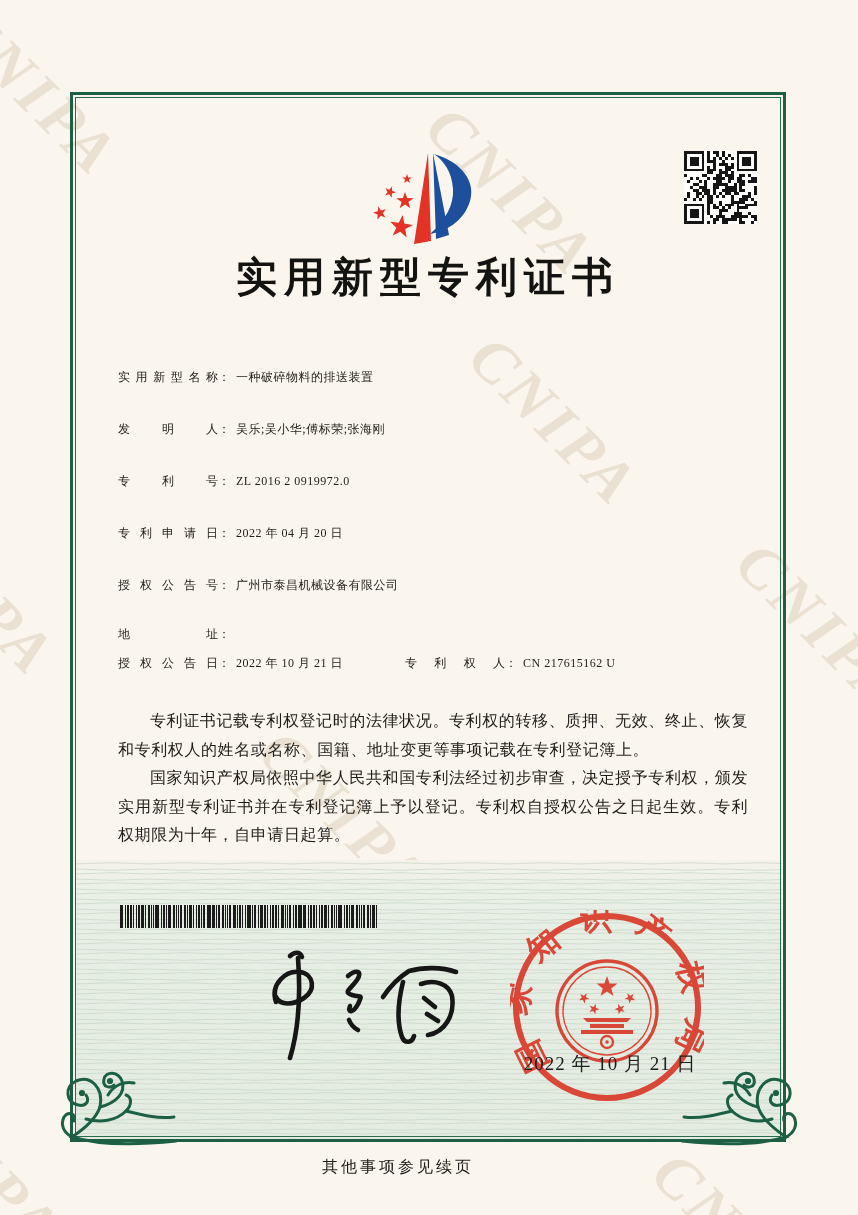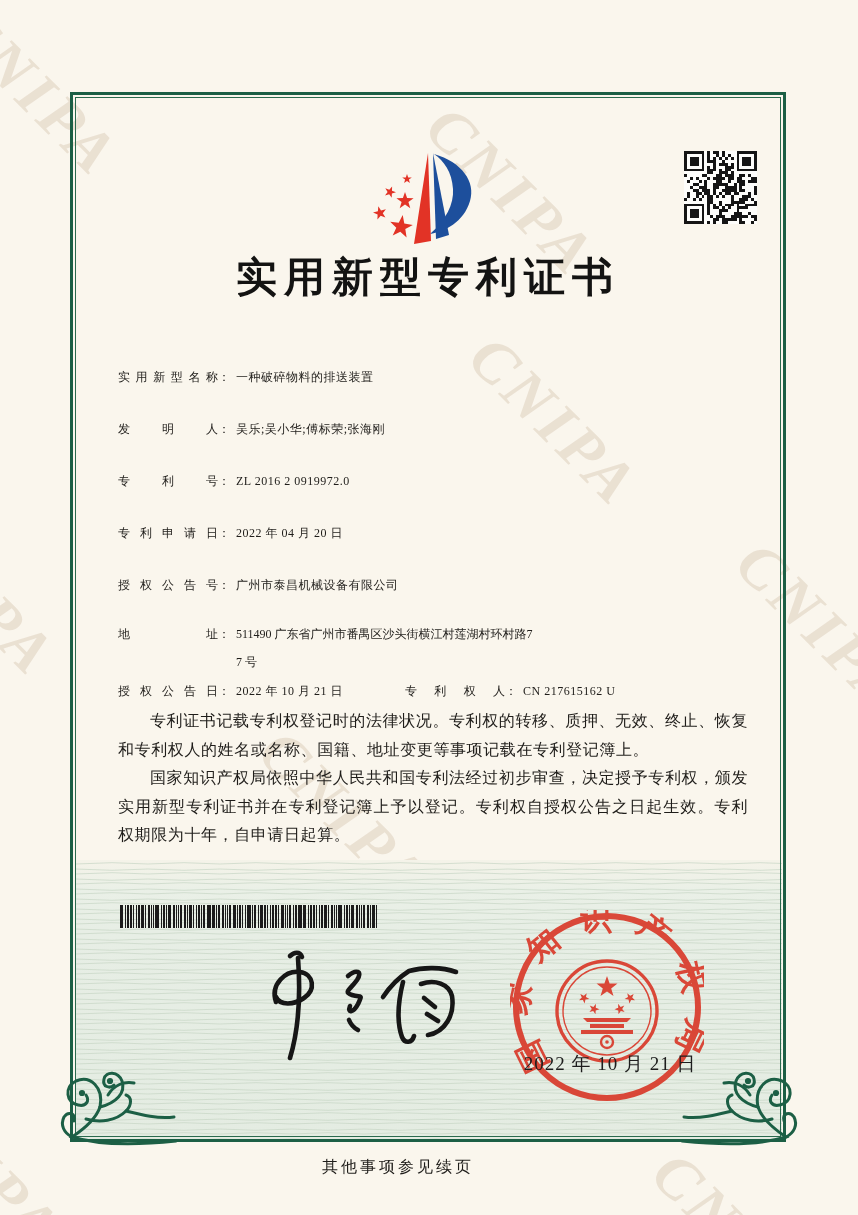"511490 广东省广州市番禺区沙头街横江村莲湖村环村路7" span.val-multi { html: <span><div>511490 广东省广州市番禺区沙头街横江村莲湖村环村路7</div><div>7 号</div></span> -> none }
